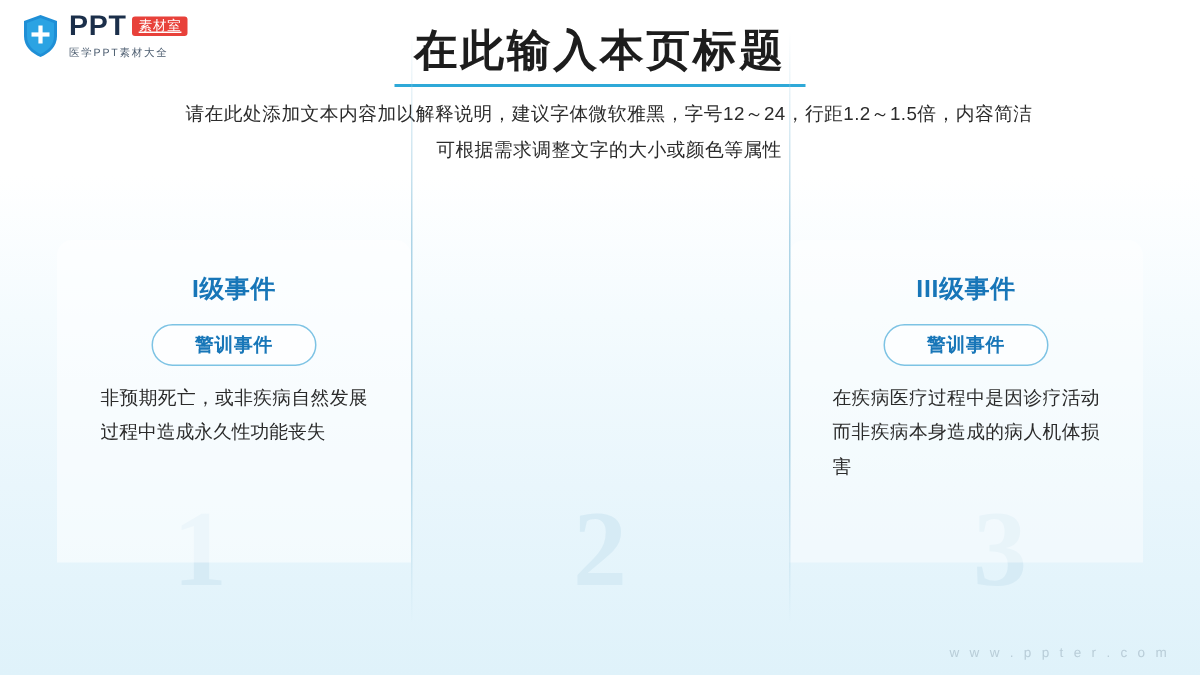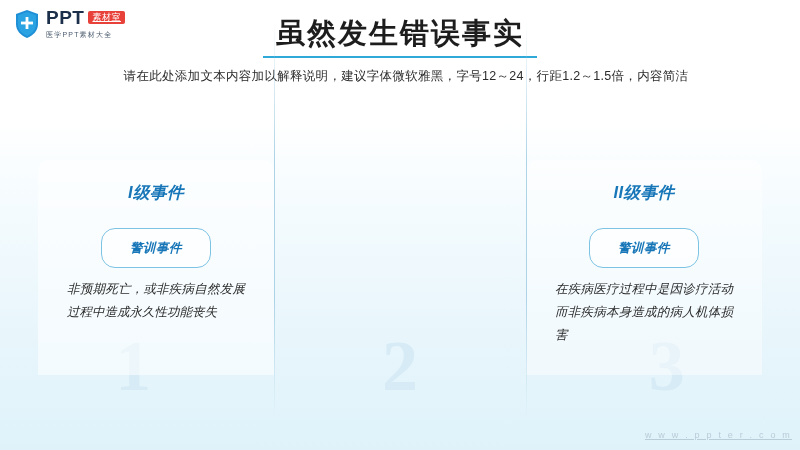"虽然发生错误事实" div.title { text: 虽然发生错误事实 -> 在此输入本页标题 }
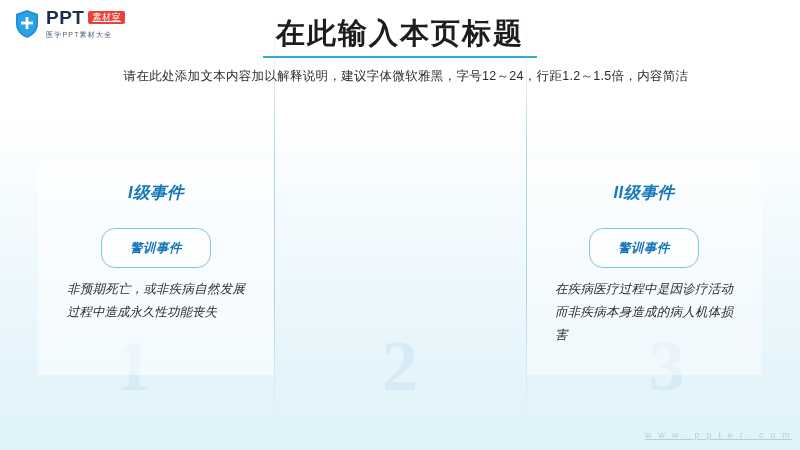"可根据需求调整文字的大小或颜色等属性" div { html: none -> <div>可根据需求调整文字的大小或颜色等属性</div> }
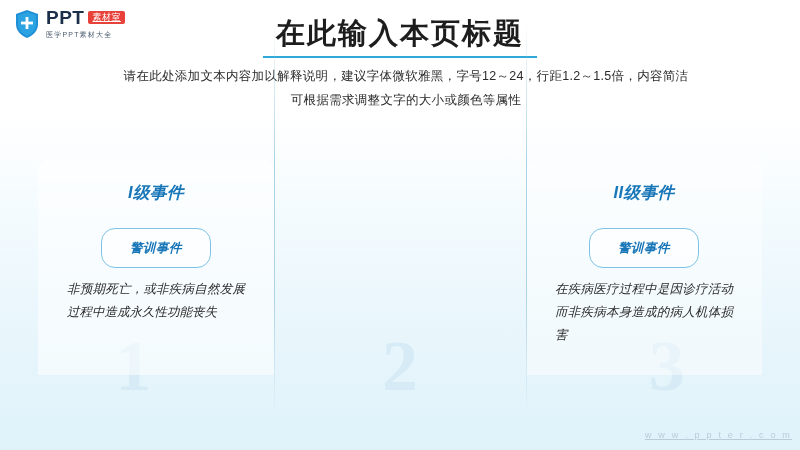"I级事件" .card { font-style: italic -> none }
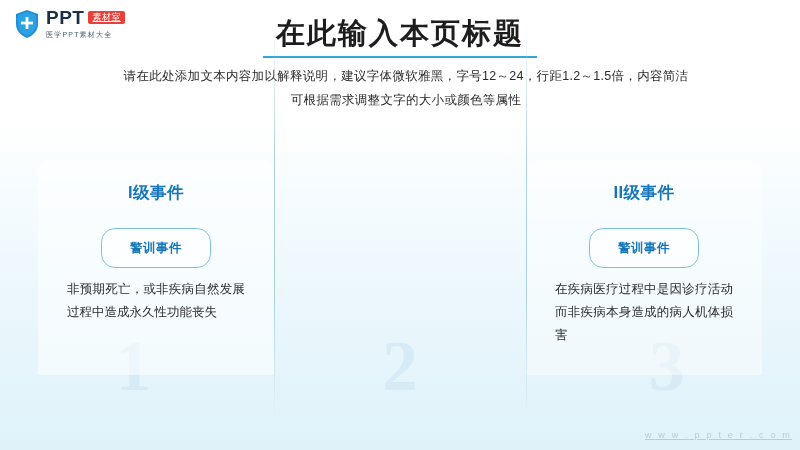"II级事件" div.card-title { text: II -> III }
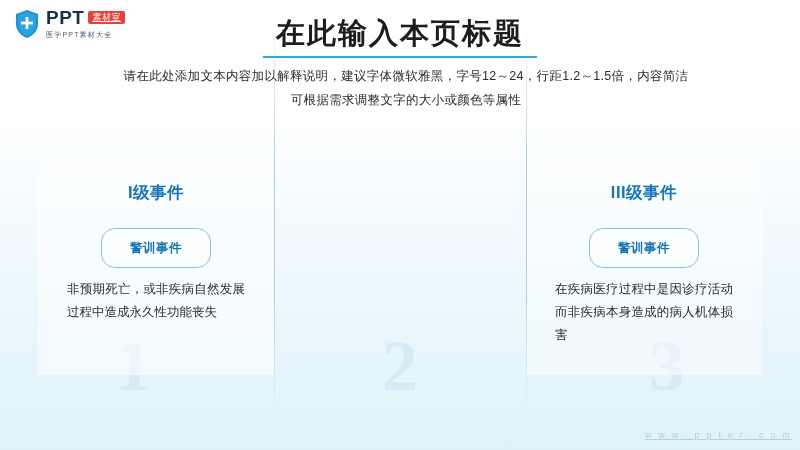"警训事件" .card-pill { height: 40px -> 28px; margin: 24px auto 0 -> 12px auto 0 }
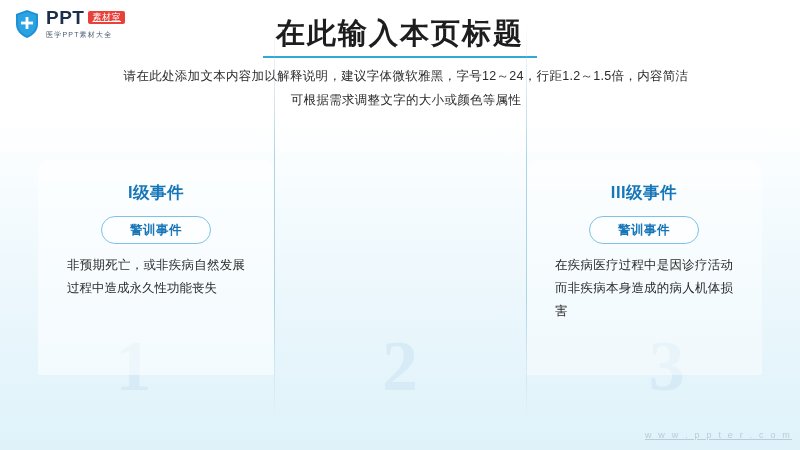"w w w . p" .footer-url { right: 8px -> 20px; text-decoration: underline -> none }
